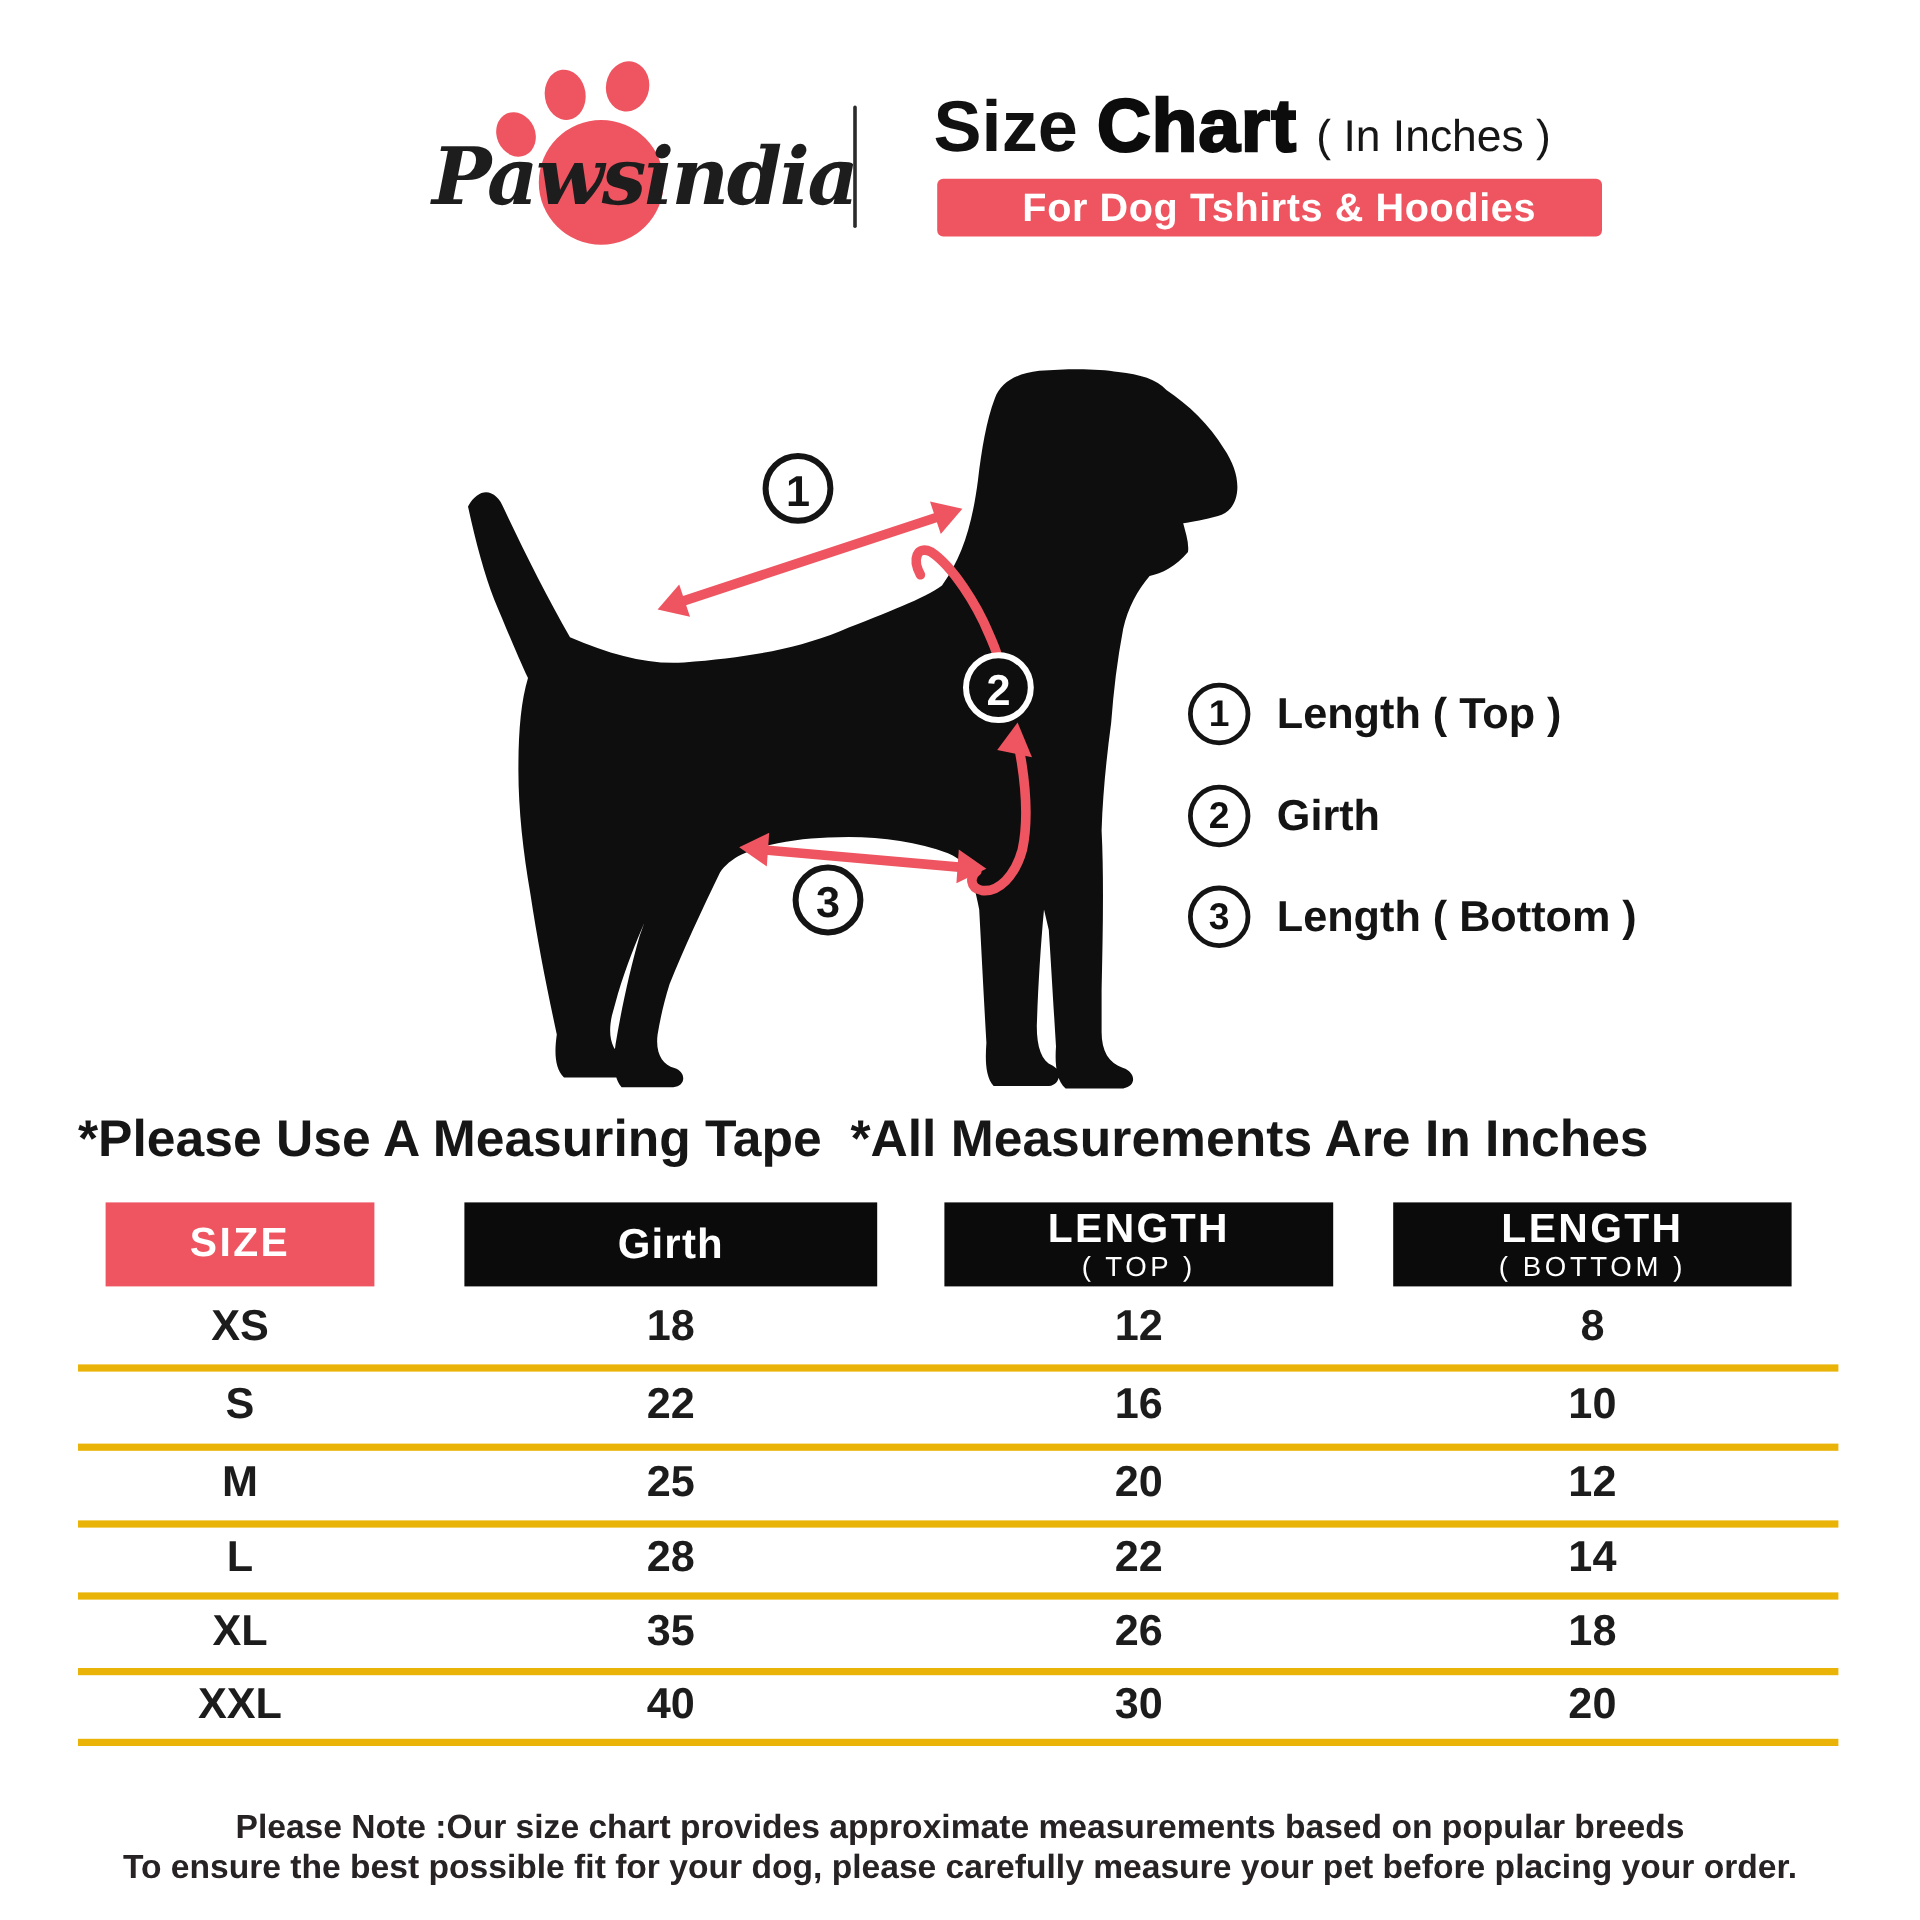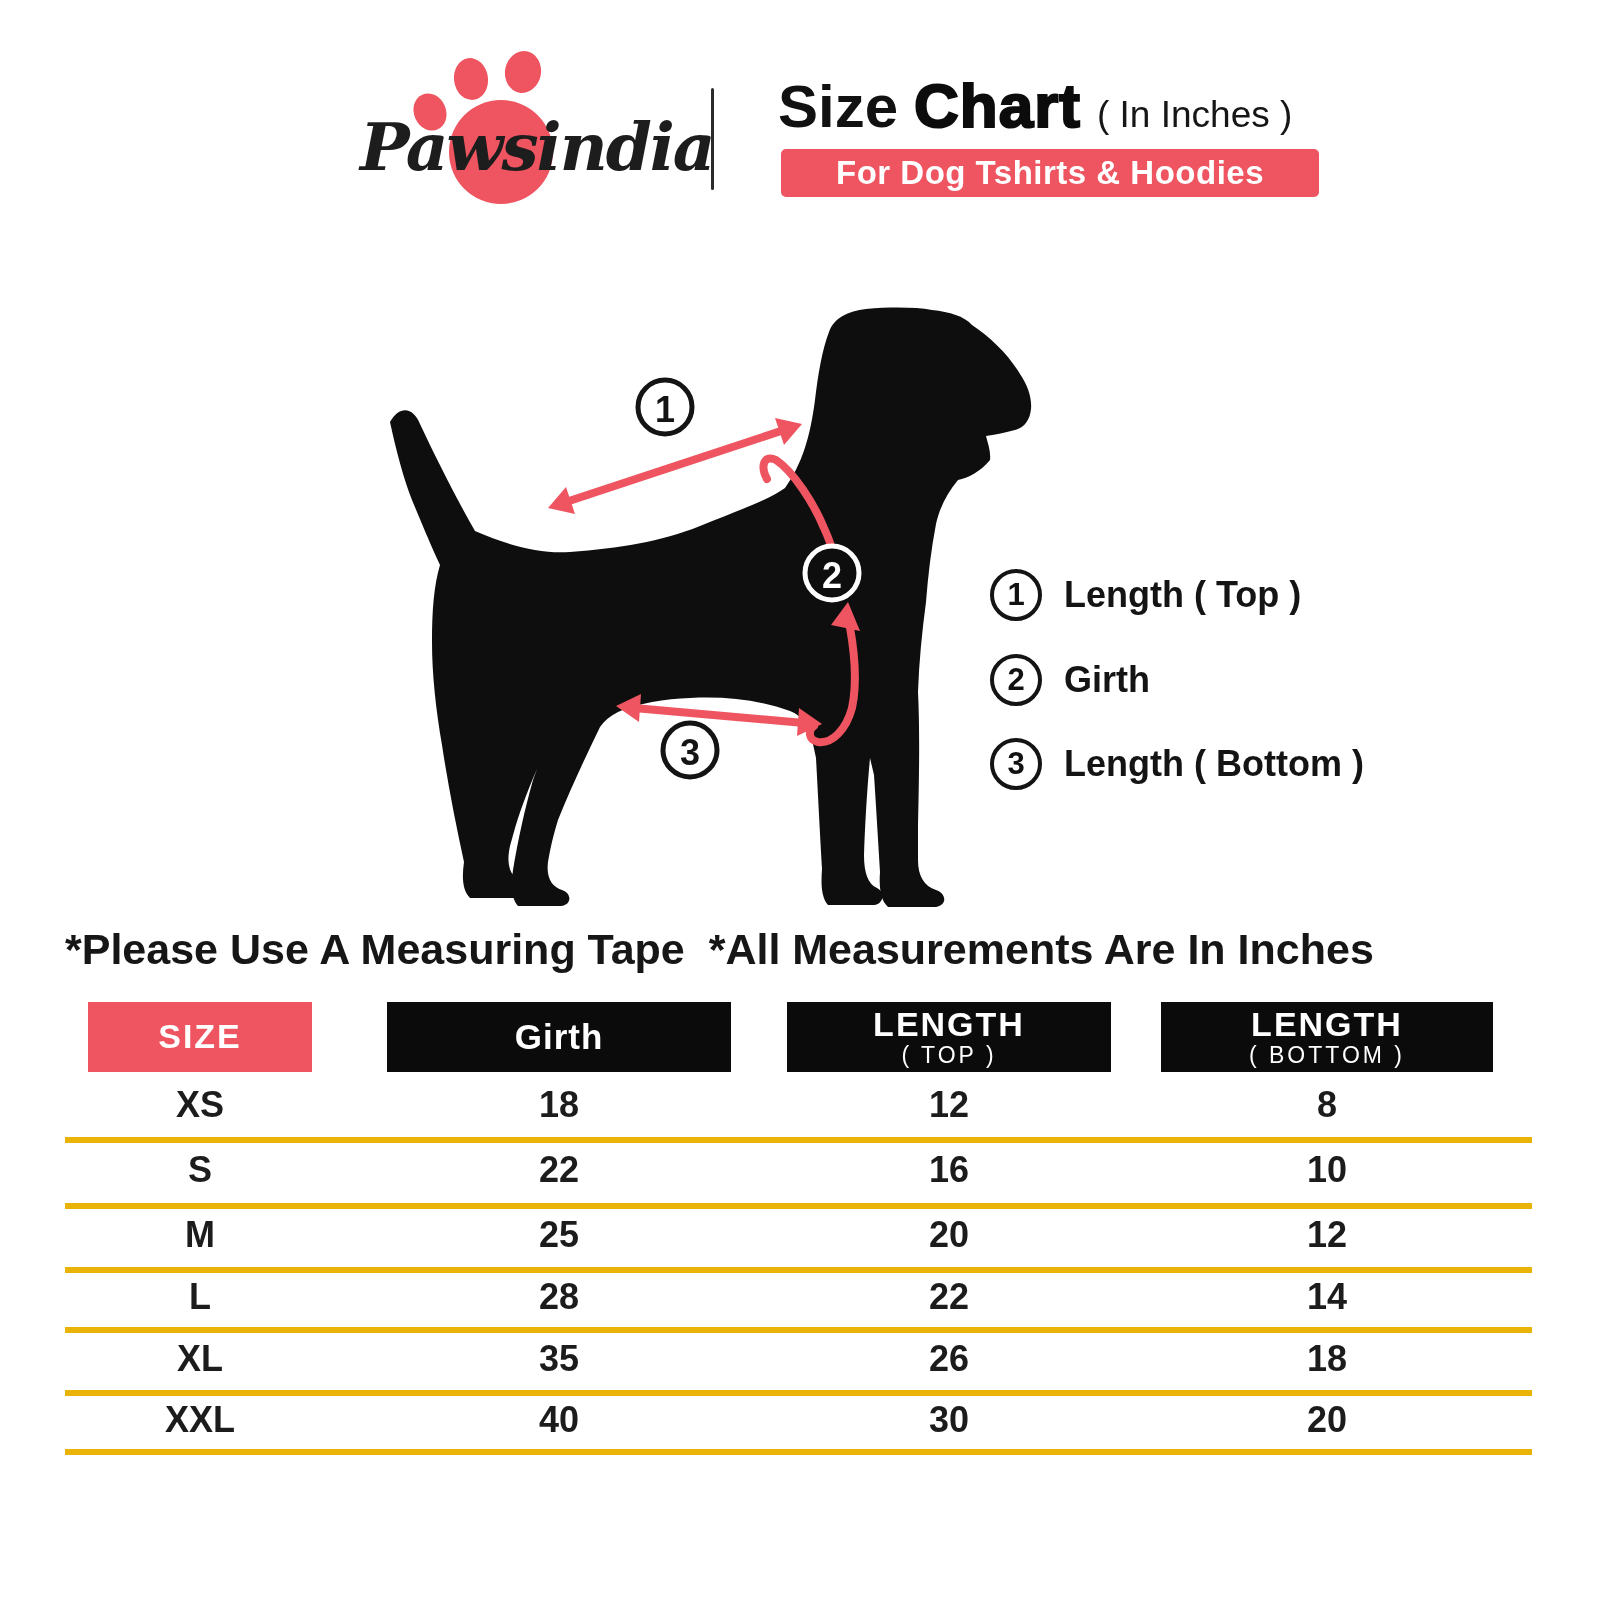"For Dog Tshirts & Hoodies" .banner { padding-left: none -> 16px }
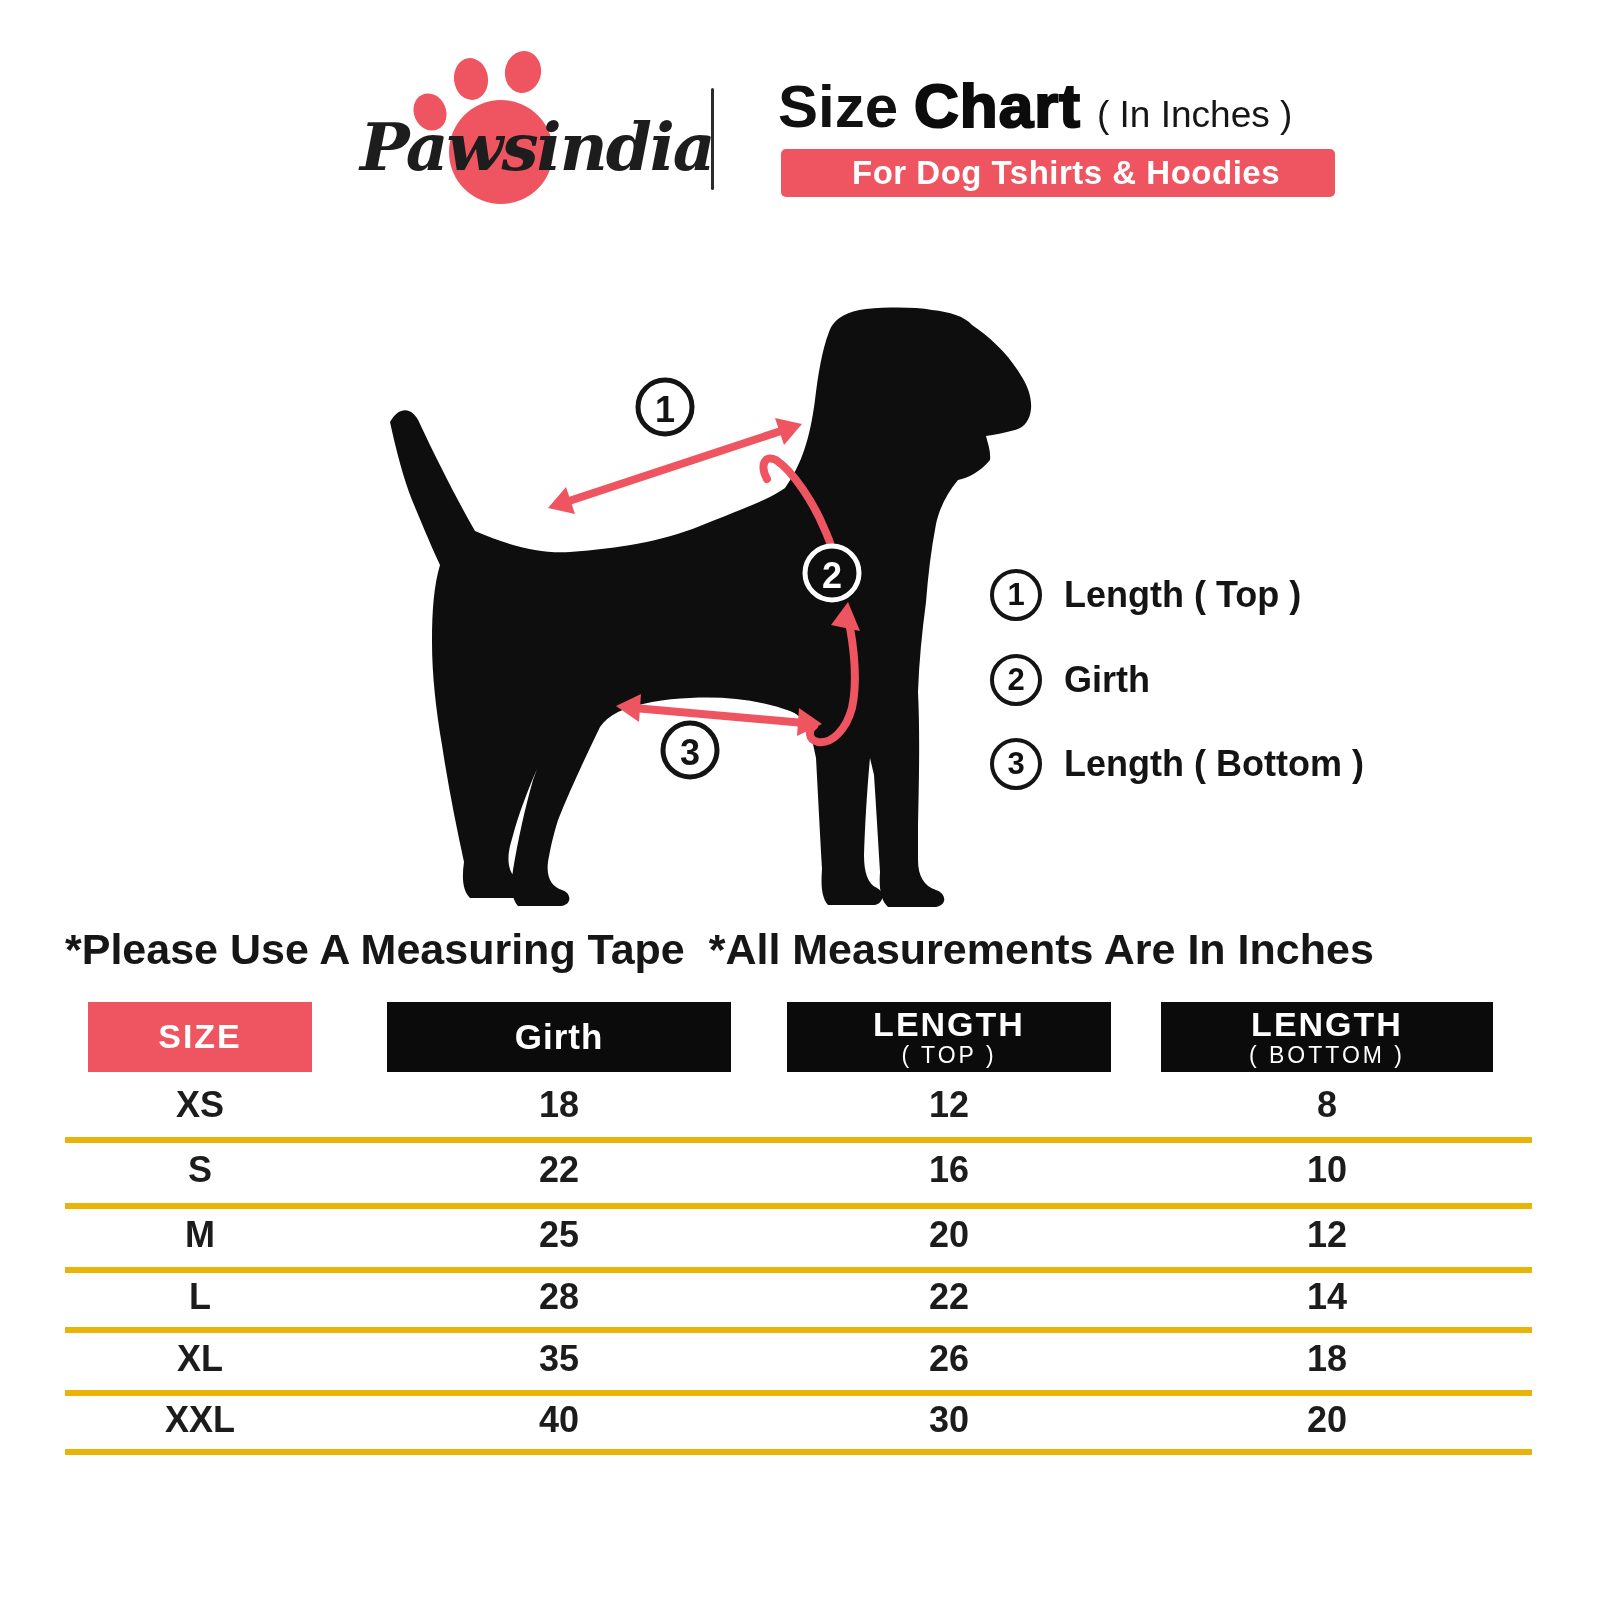"Please Note :Our size chart" div.footer { html: none -> <div> <div>Please Note :Our size chart provides approximate measurements based on popular breeds</div> <div>To ensure the best possible fit for your dog, please carefully measure your pet before placing your order.</div> </div> }
